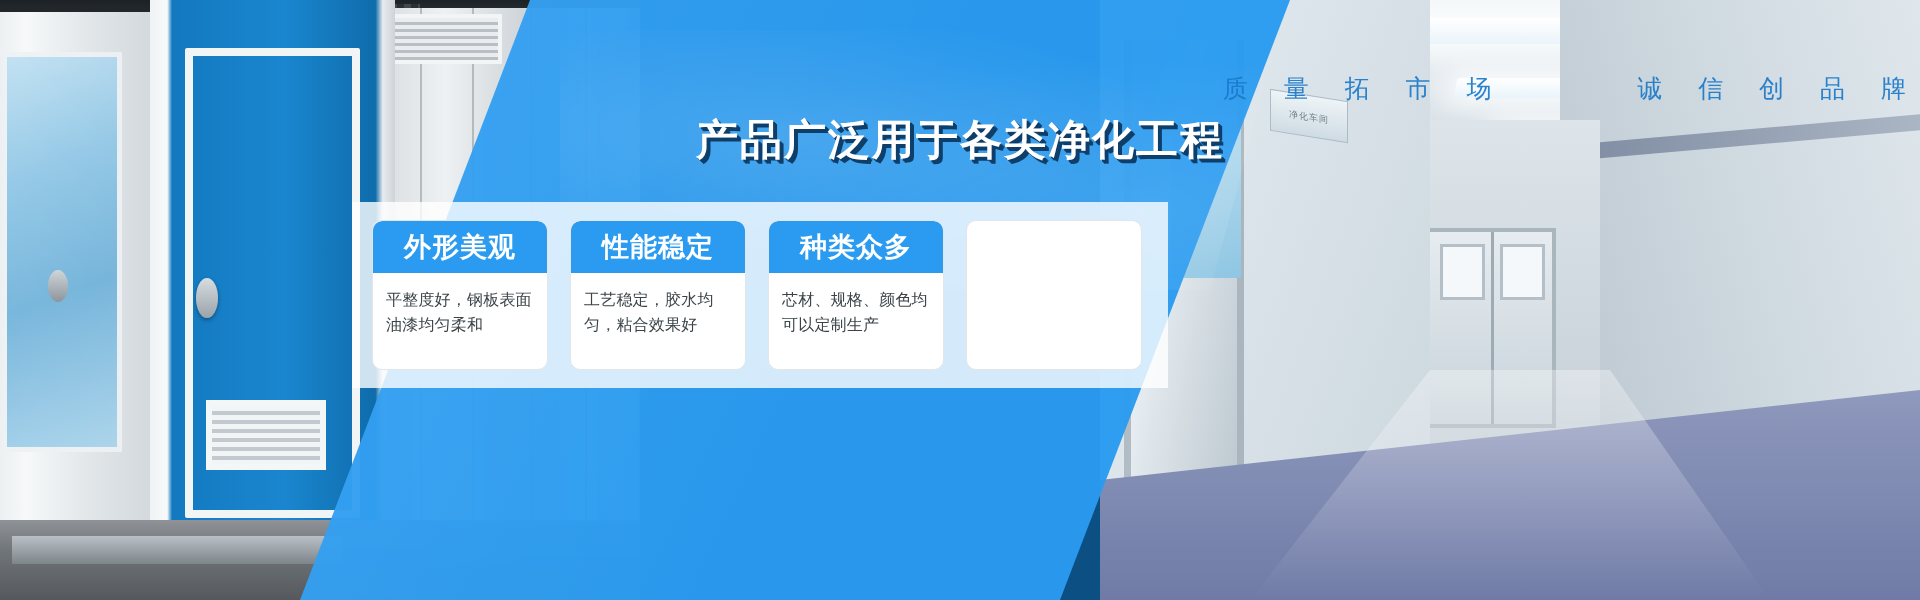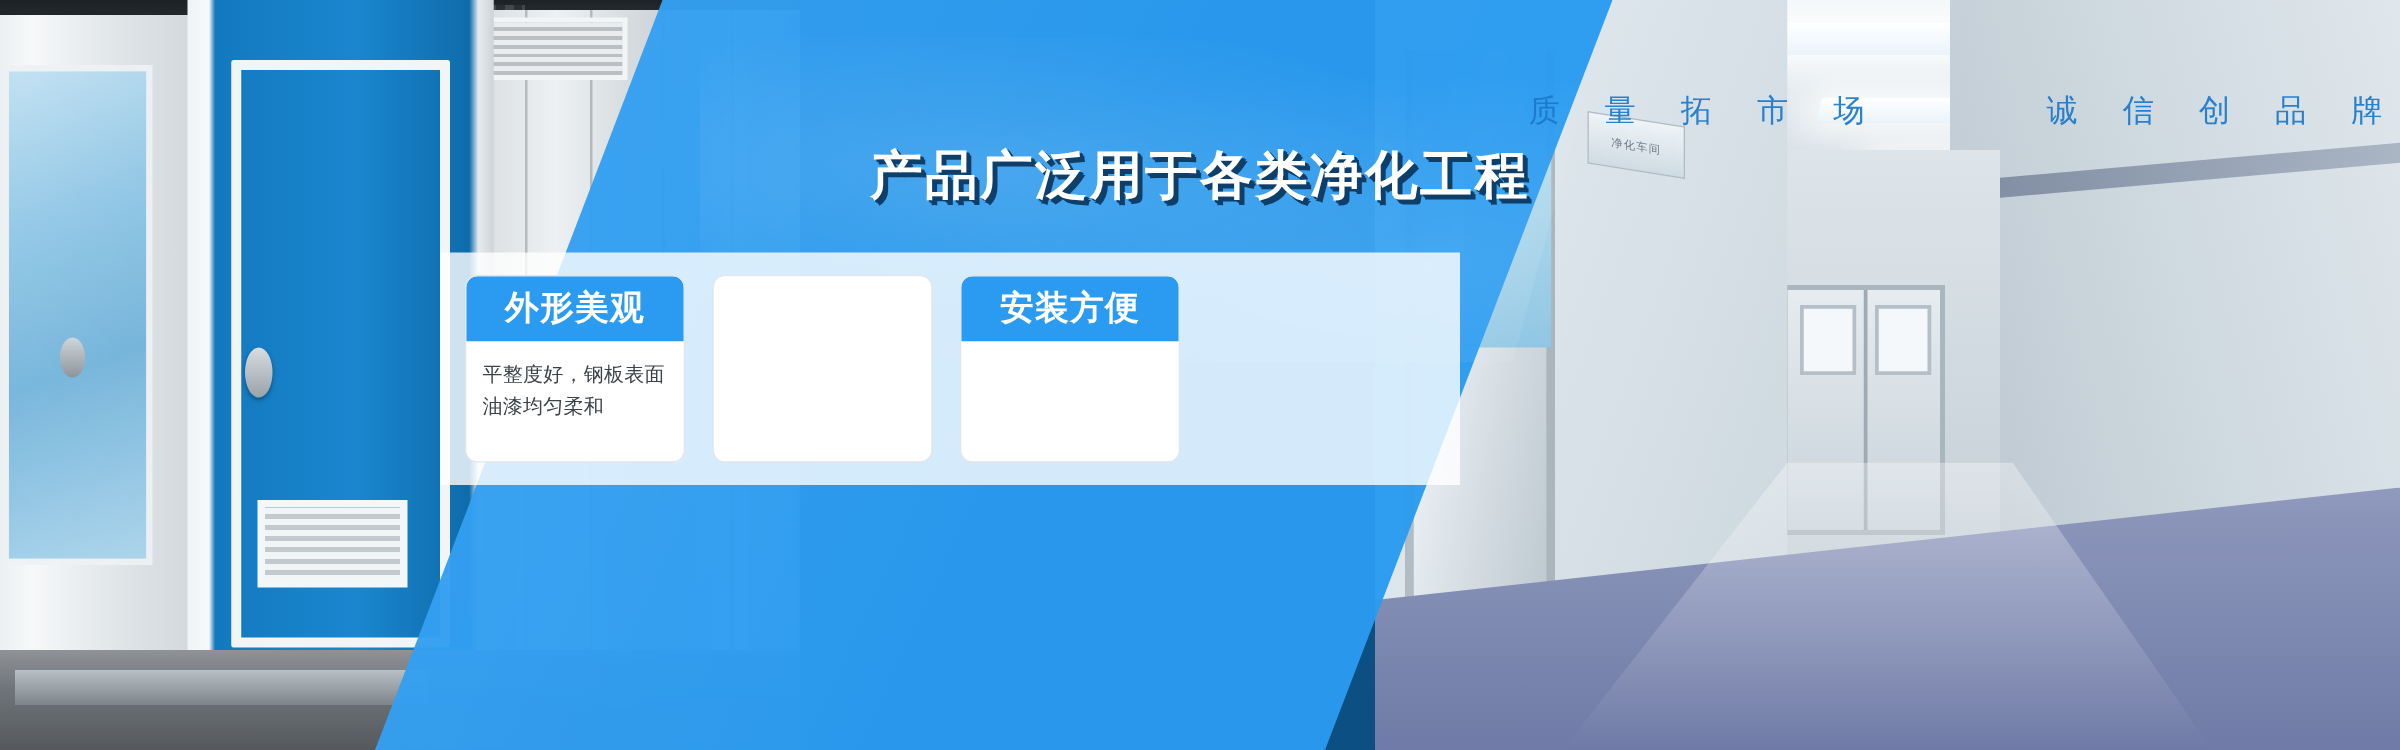"性能稳定" div.card-head { html: none -> <div>性能稳定</div> }
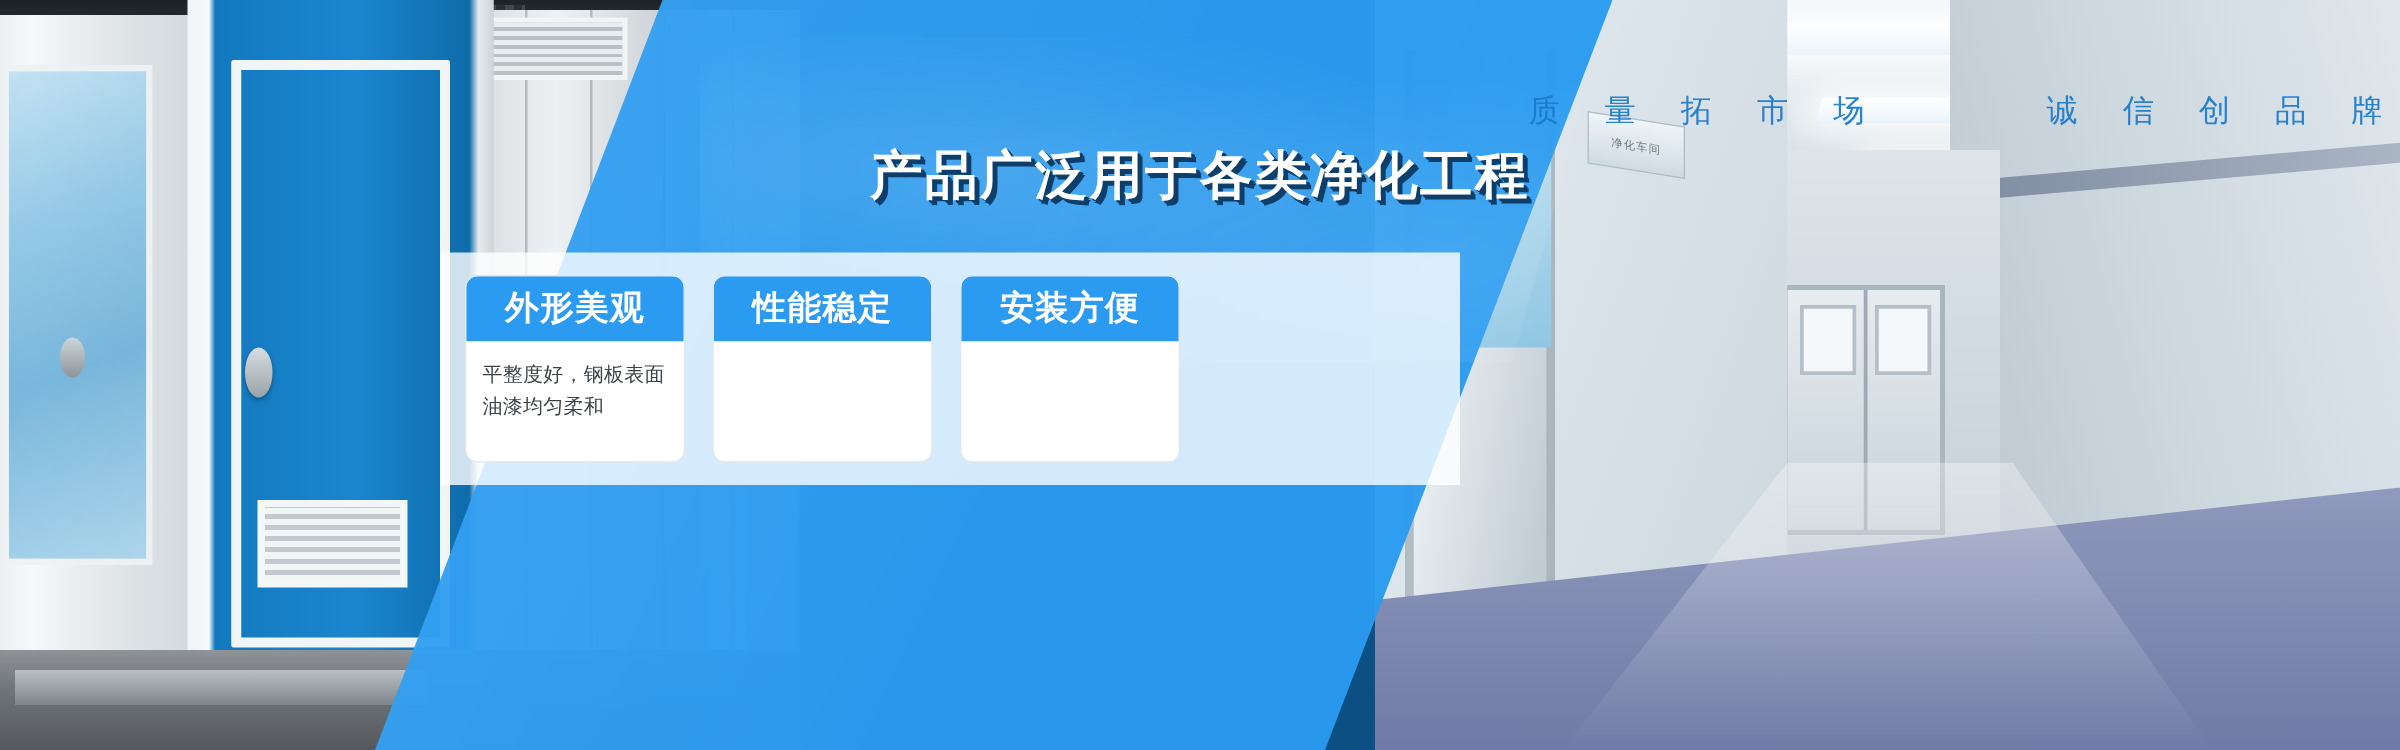"种类众多" div.card { html: none -> <div> <div>种类众多</div> <div>芯材、规格、颜色均可以定制生产</div> </div> }
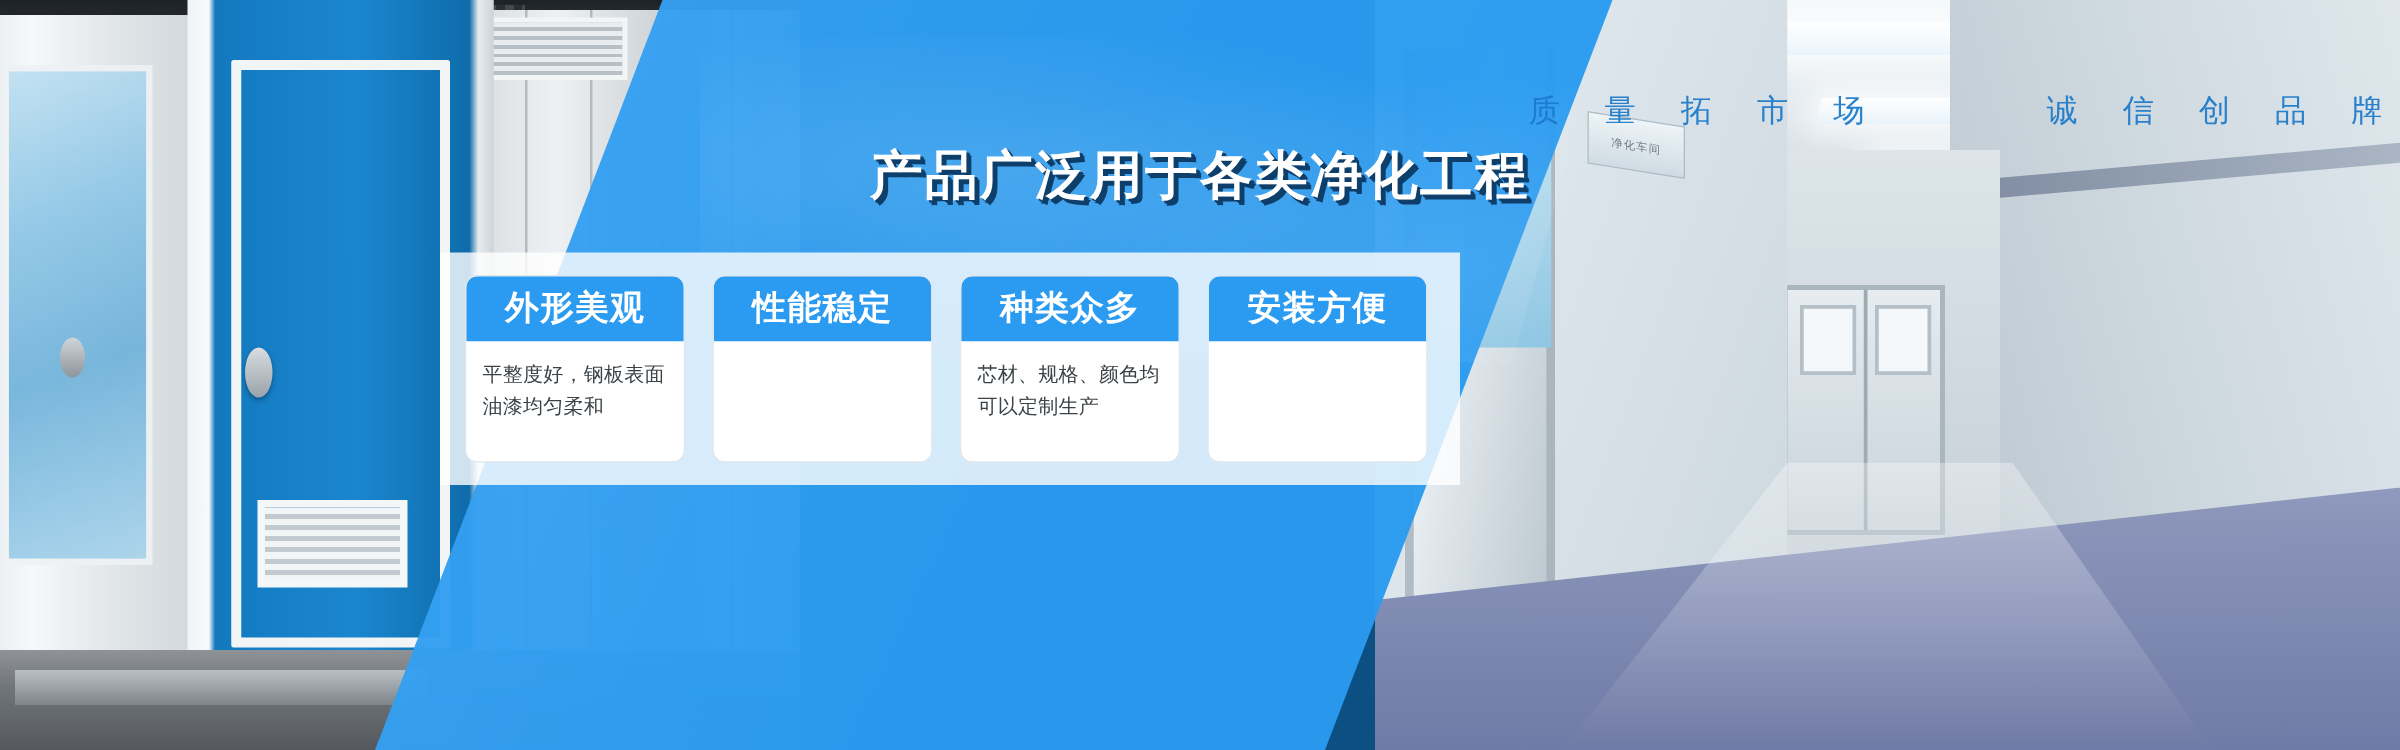"安装方便" div.card-head { html: <div>安装方便</div> -> none }
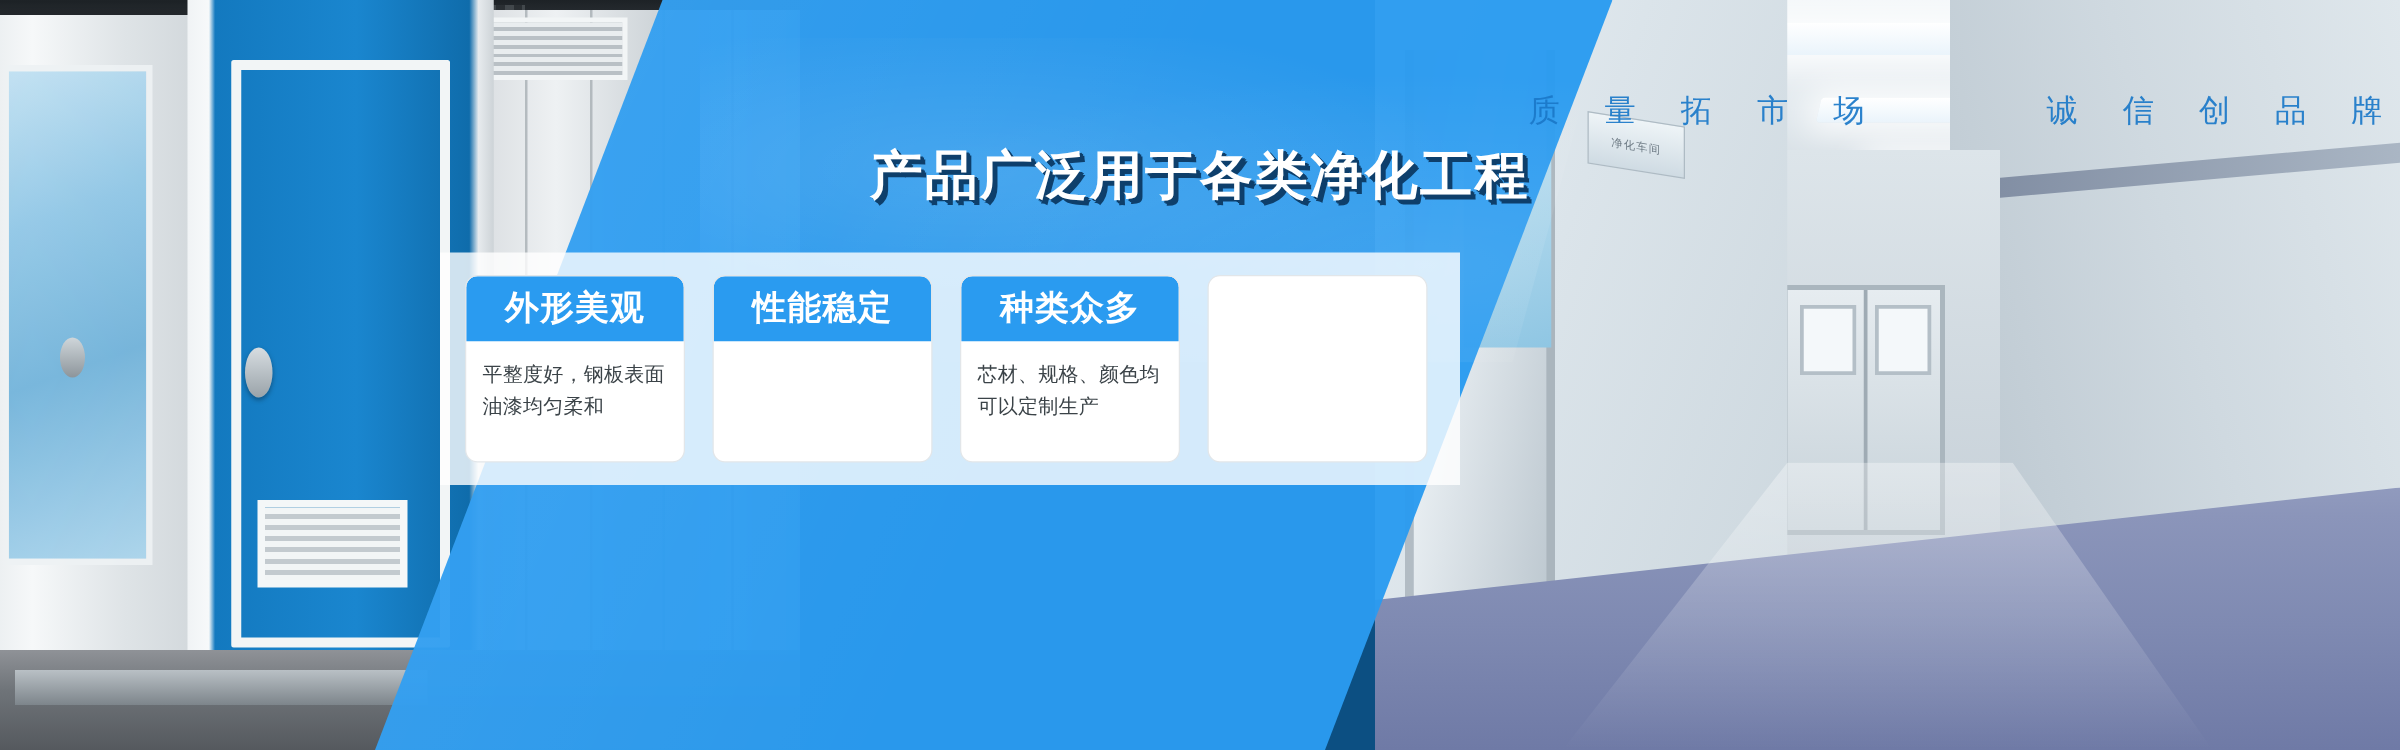"工艺稳定，胶水均匀，粘合效果好" div.card-body { html: none -> <div>工艺稳定，胶水均匀，粘合效果好</div> }
